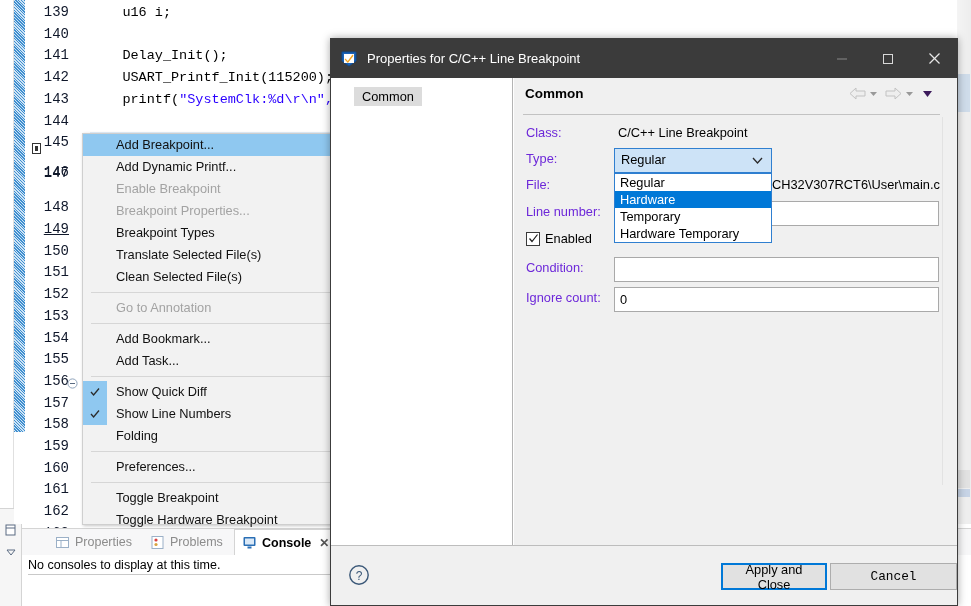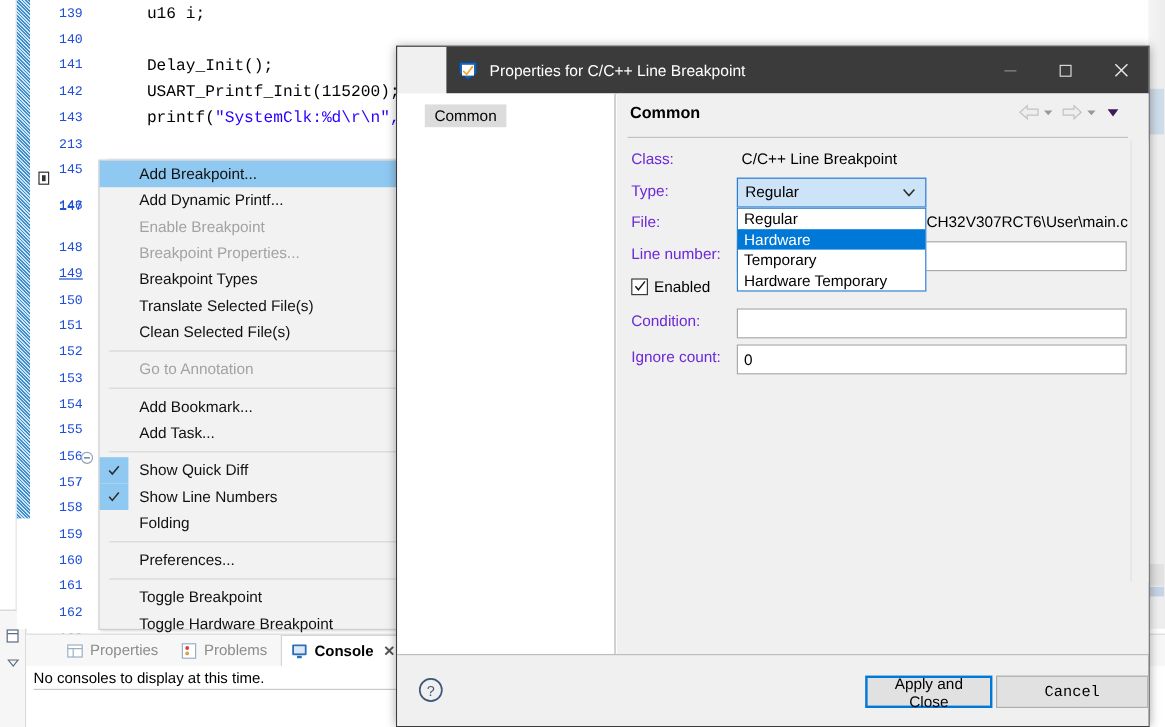"139" .lineno { color: #1d4ed8 -> #0f172a; font-size: 11px -> 14px }
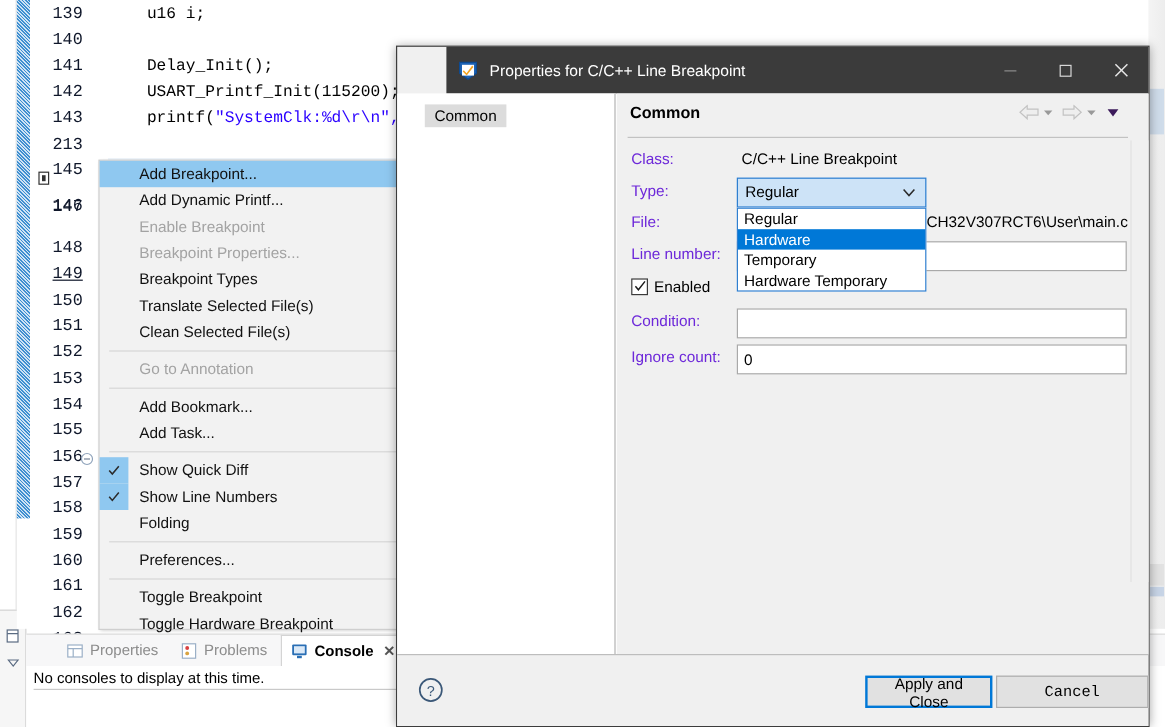"Properties for C/C++ Line Breakpoint" .titlebar { margin-left: 41px -> none }
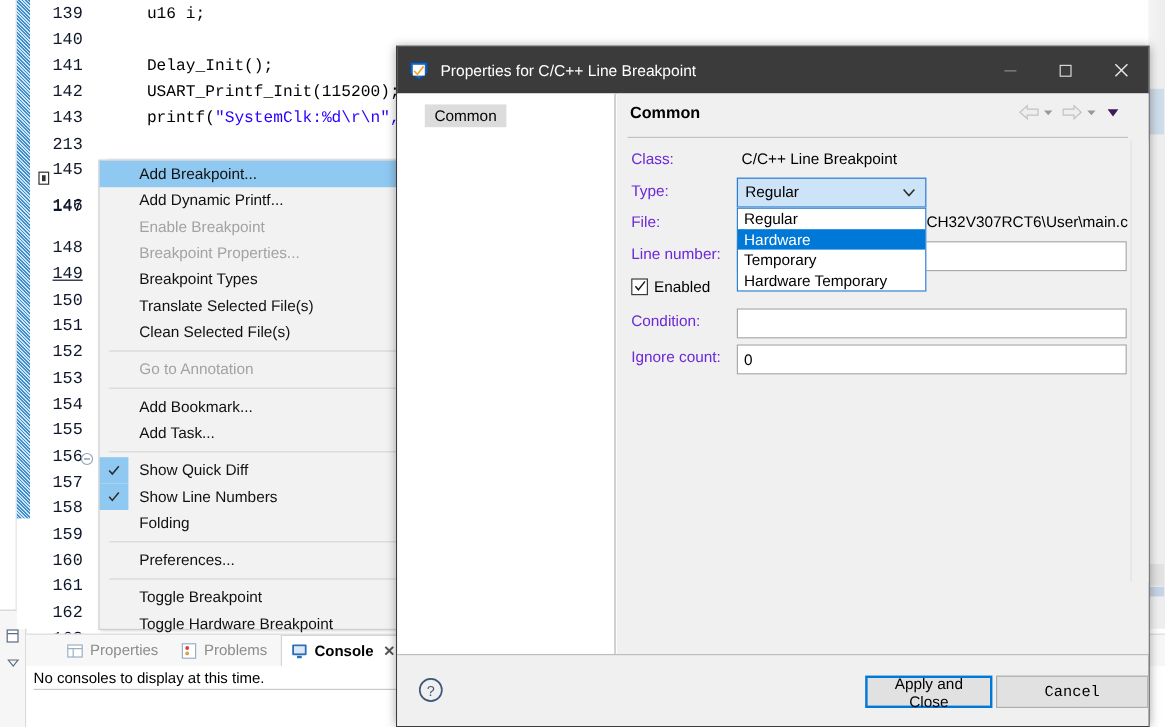"213" div.lineno { text: 213 -> 144 }
